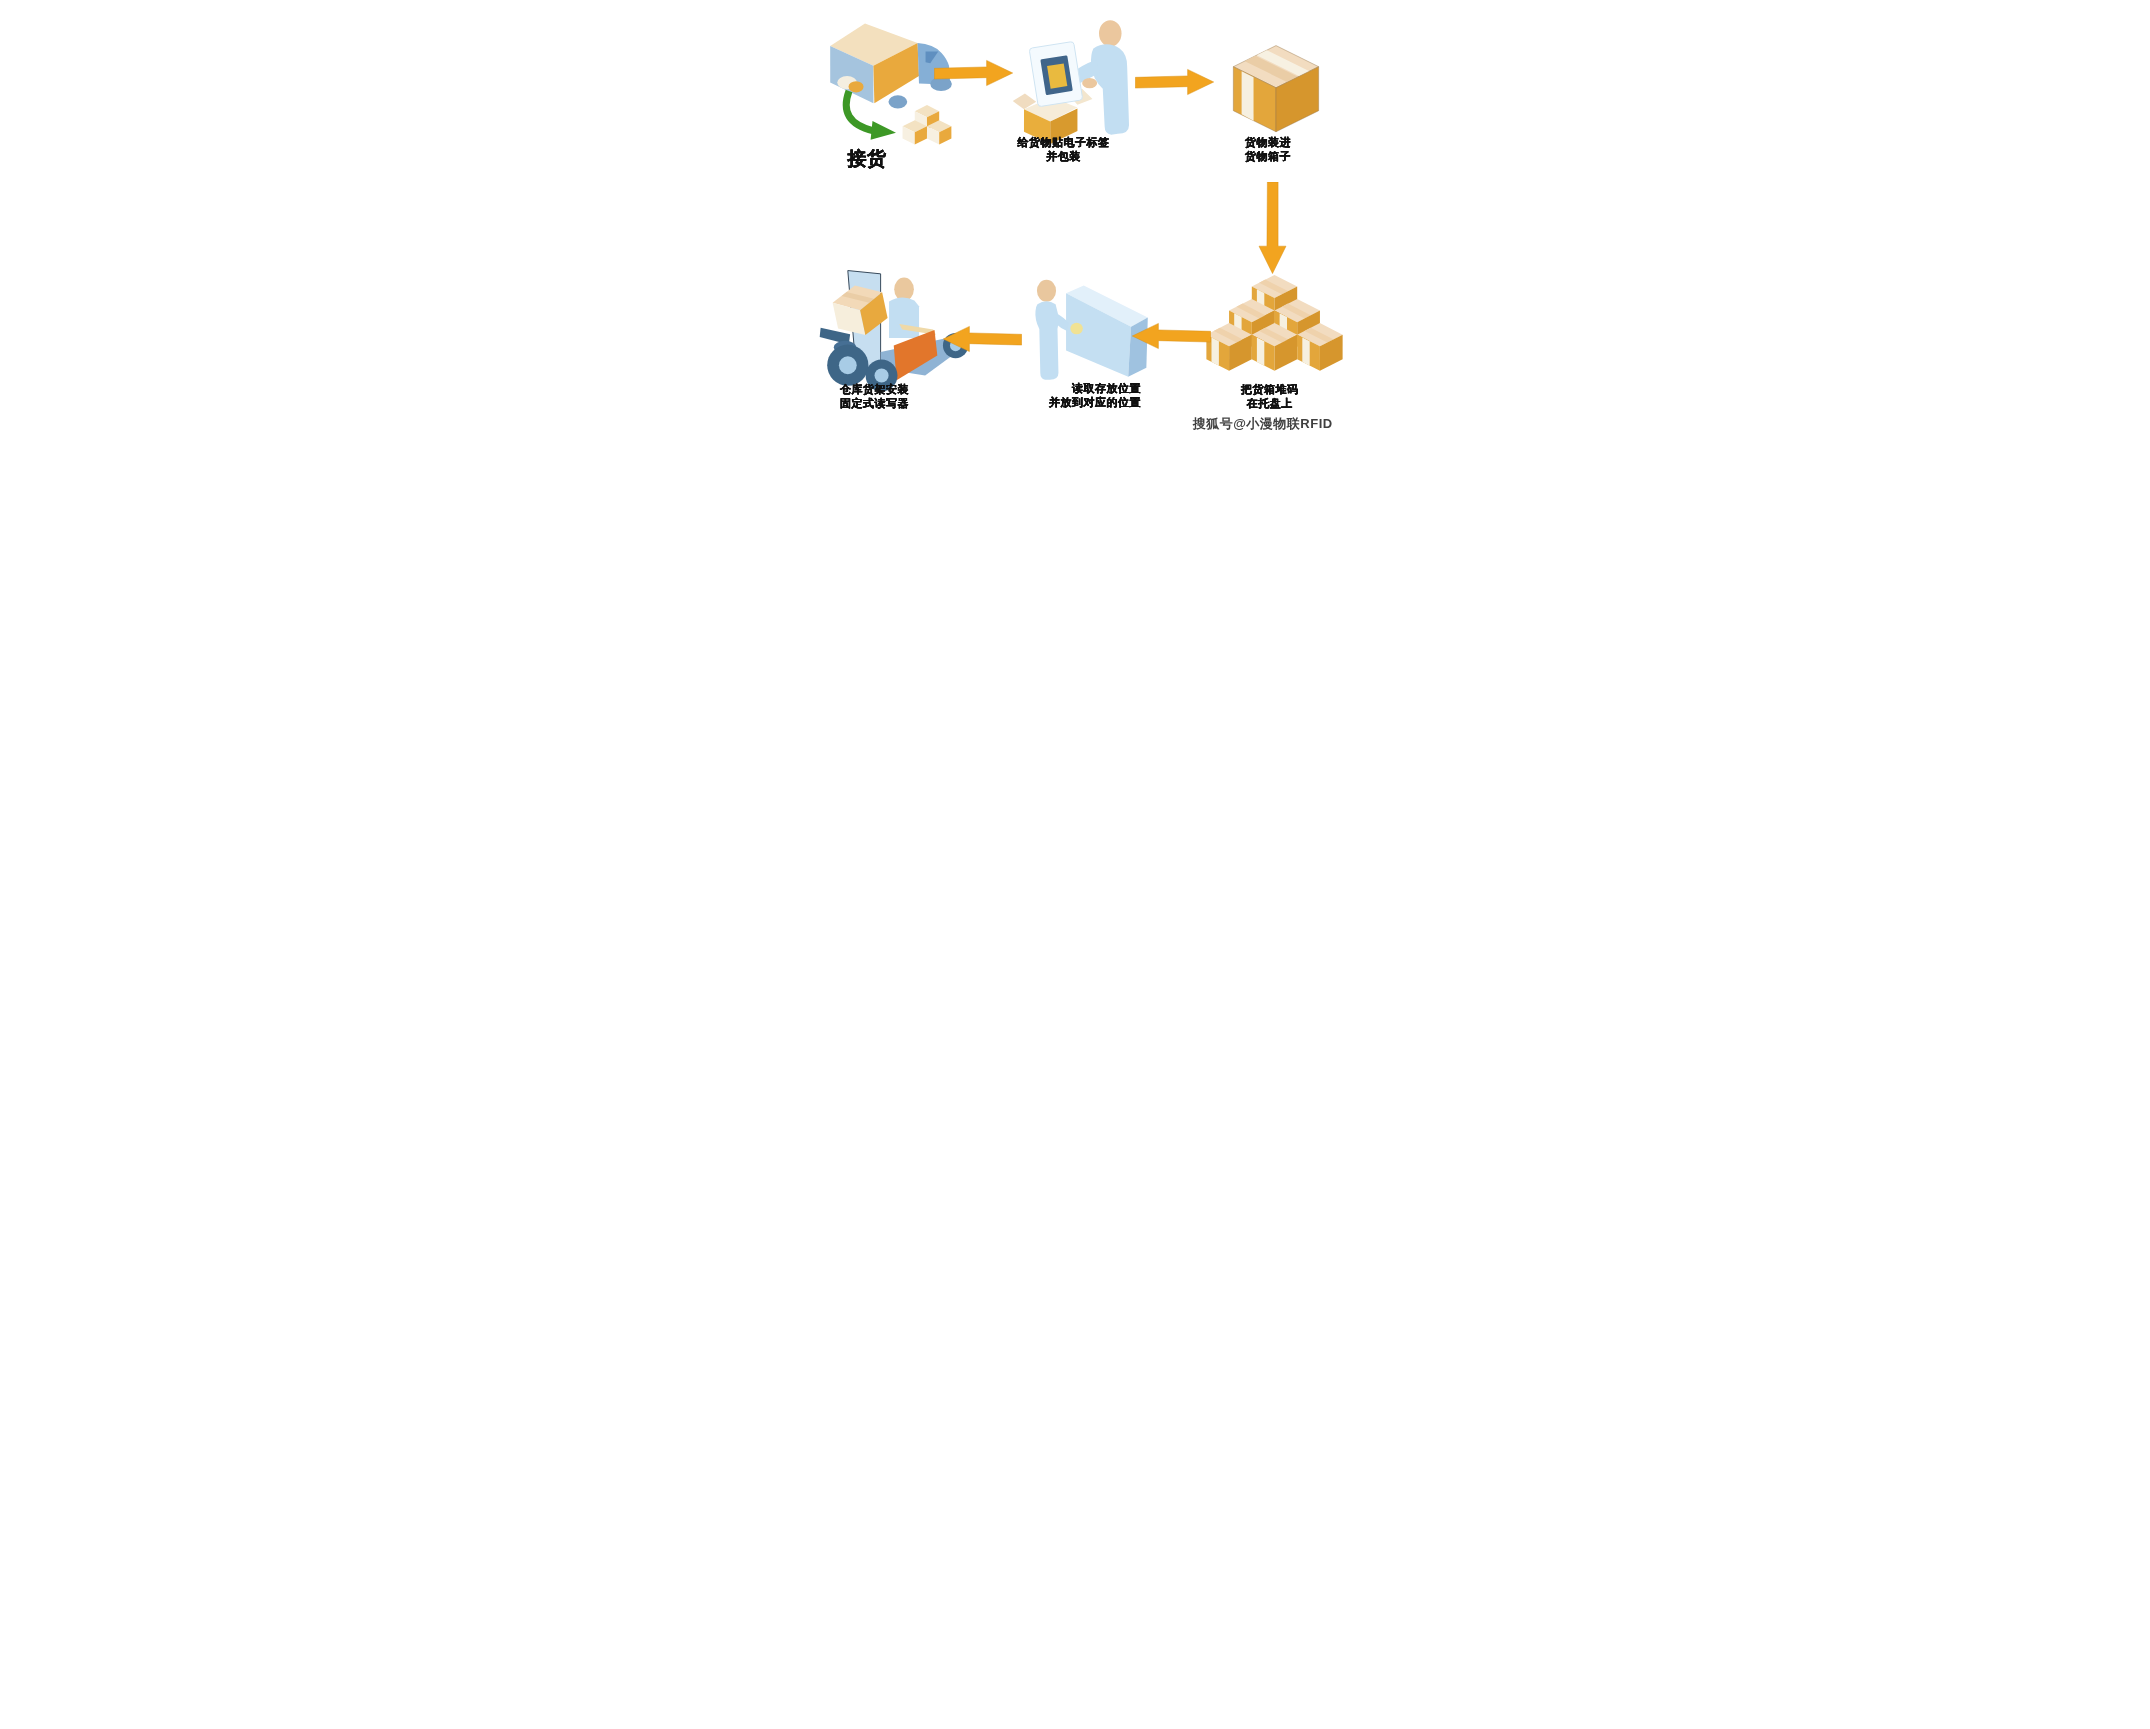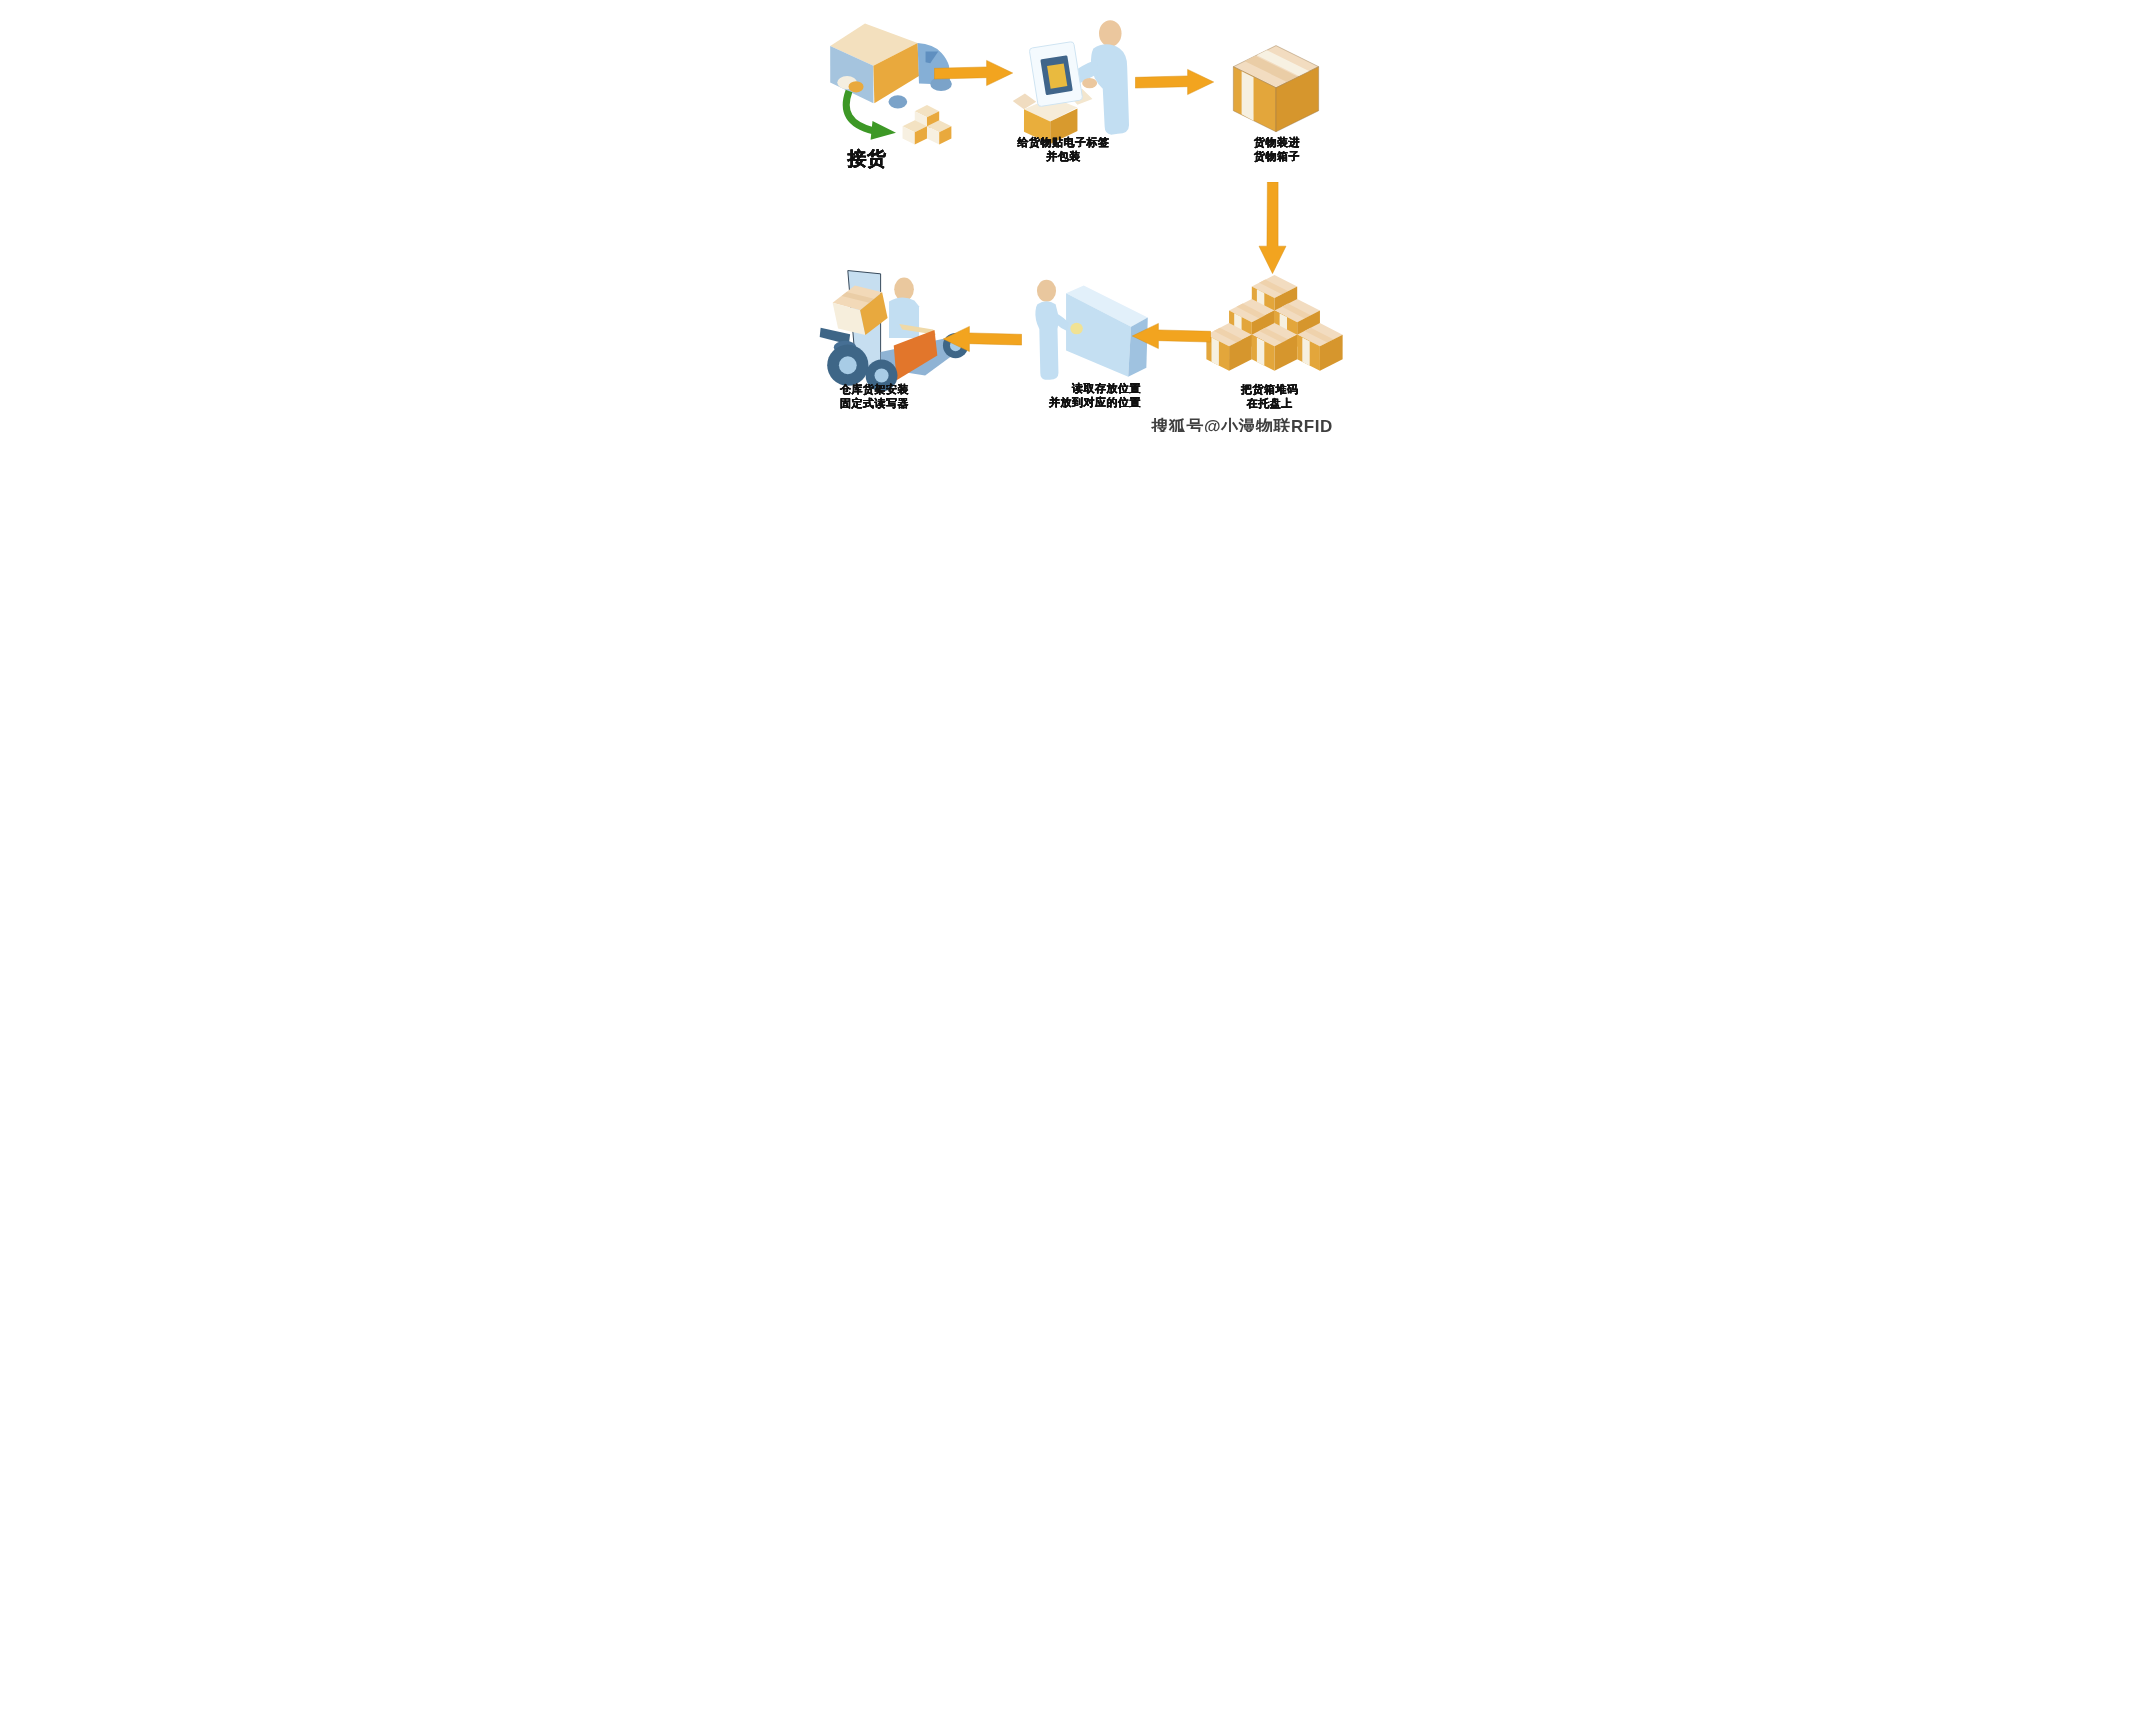"货物装进" div.step-label { margin-left: 9px -> none }
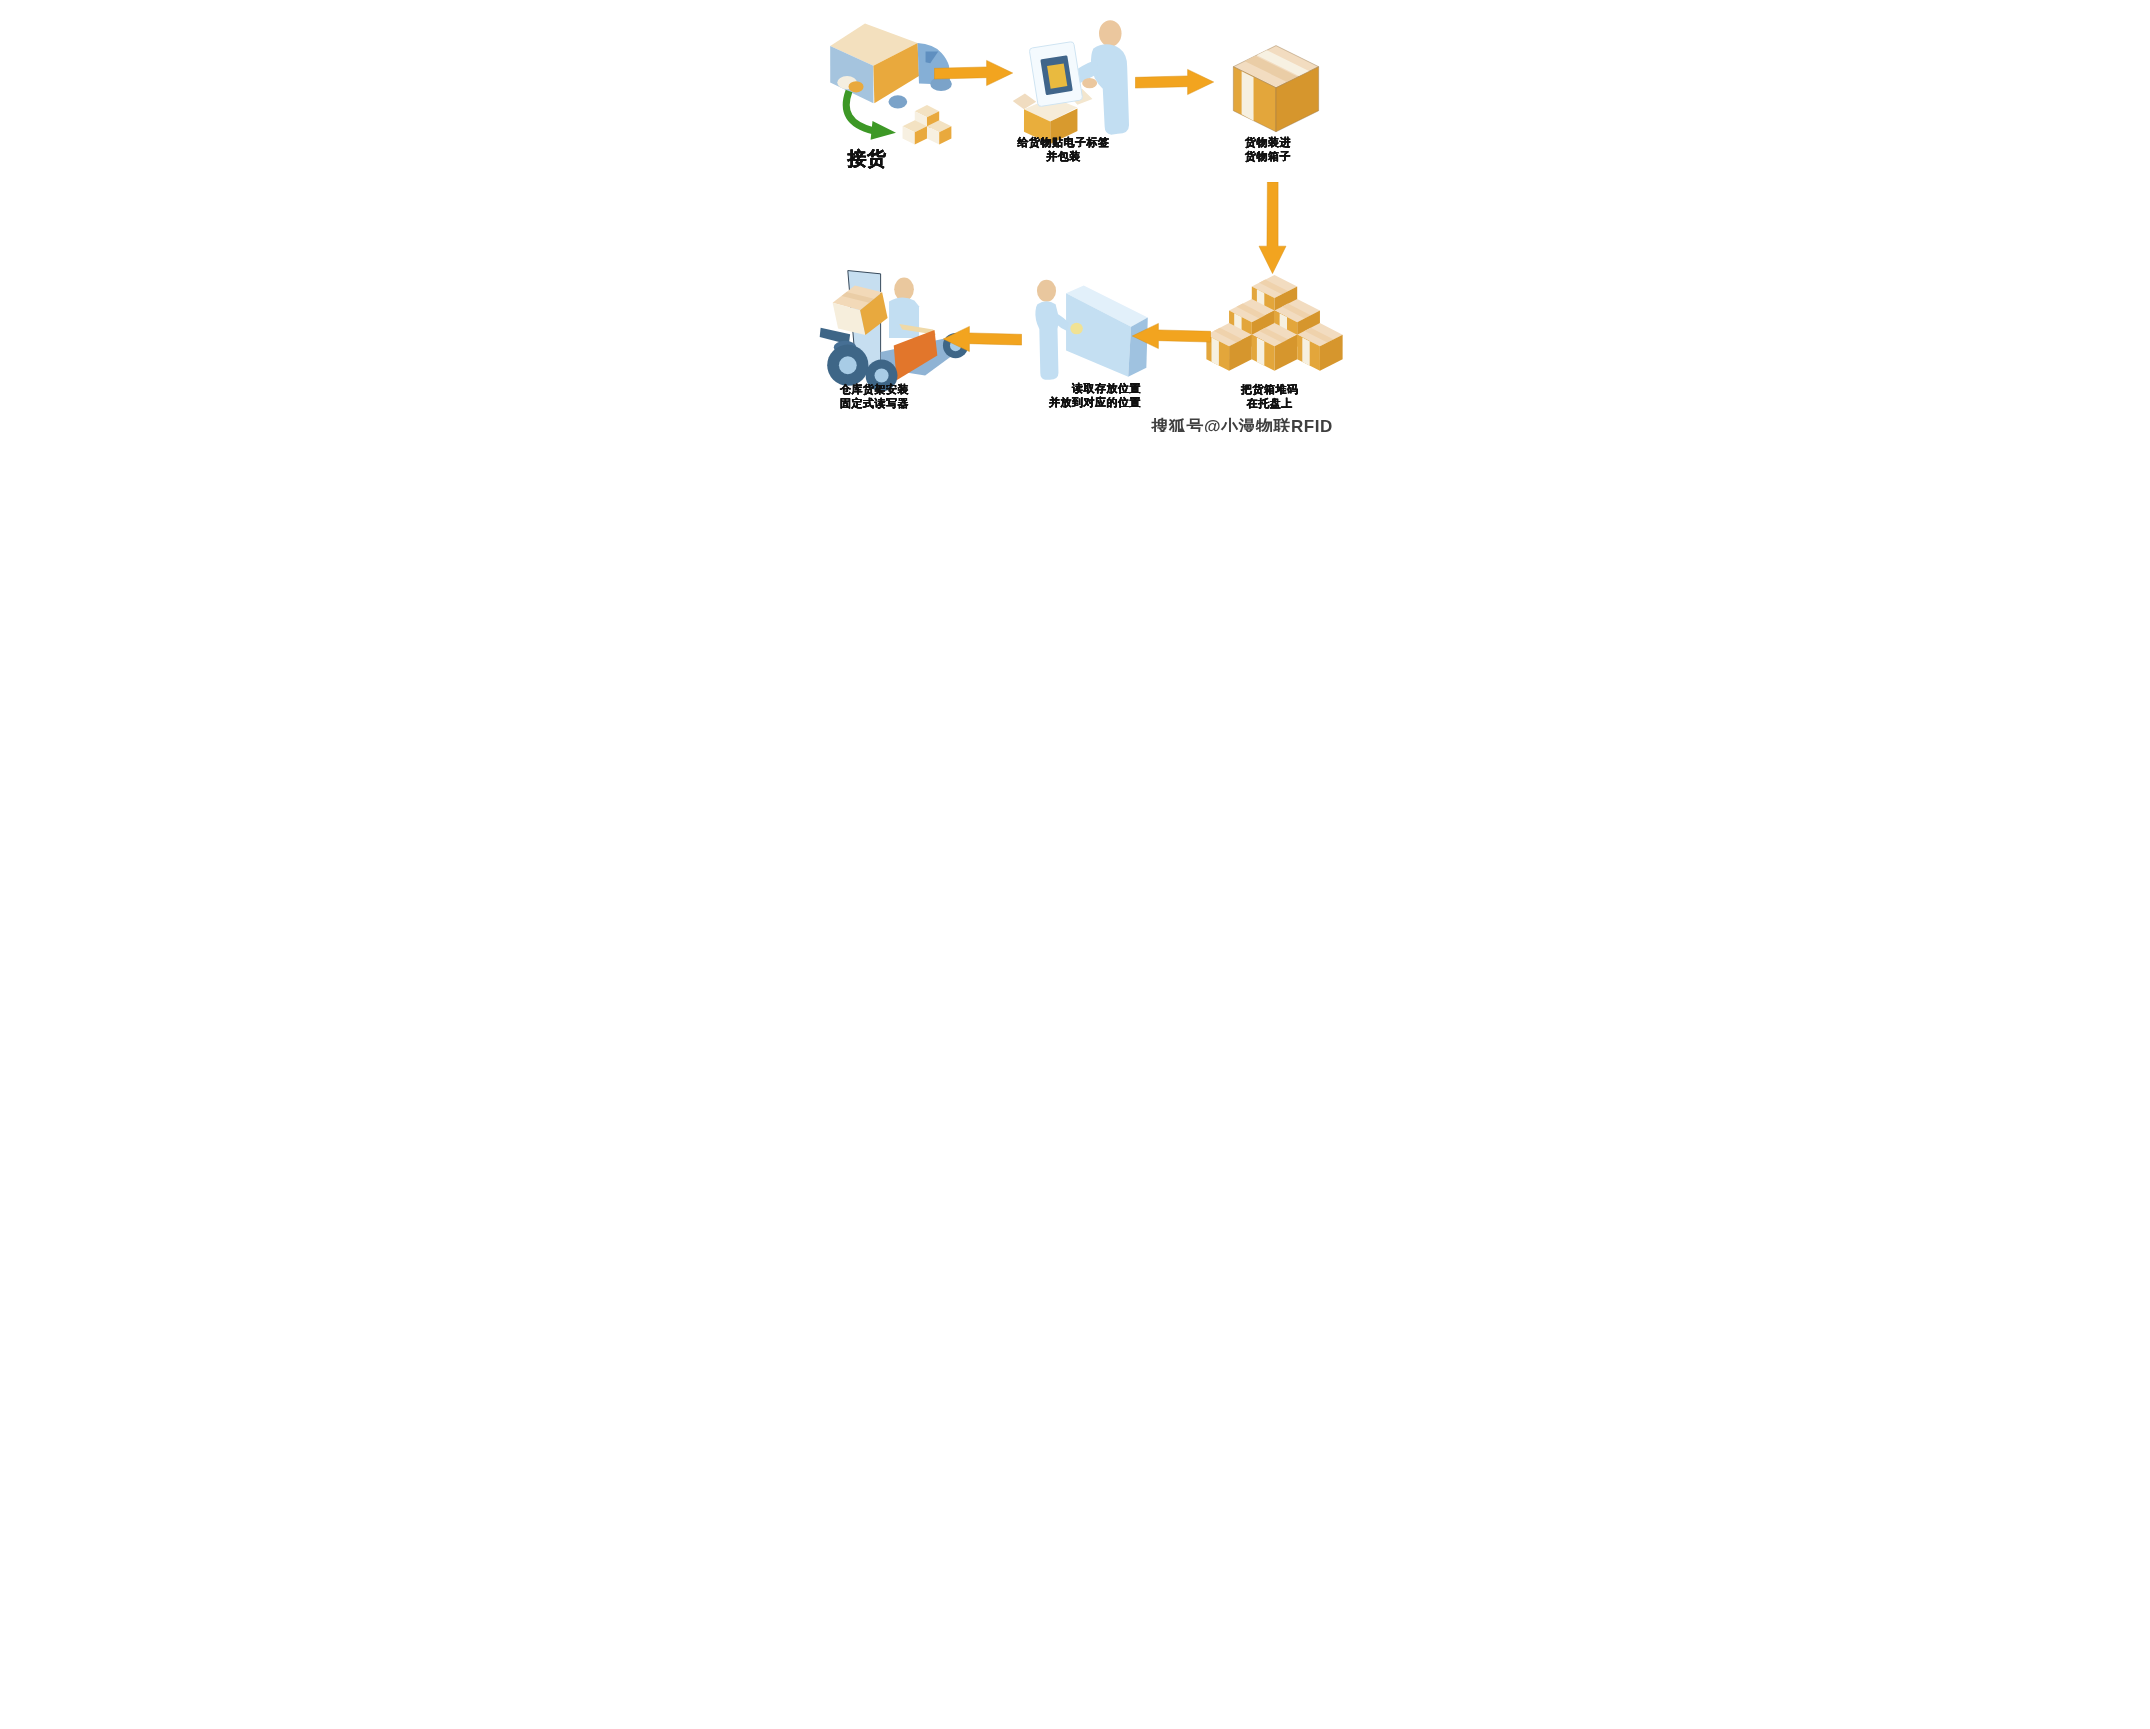"搜狐号@小漫物联RFID" .watermark { font-size: 17px -> 13px }
